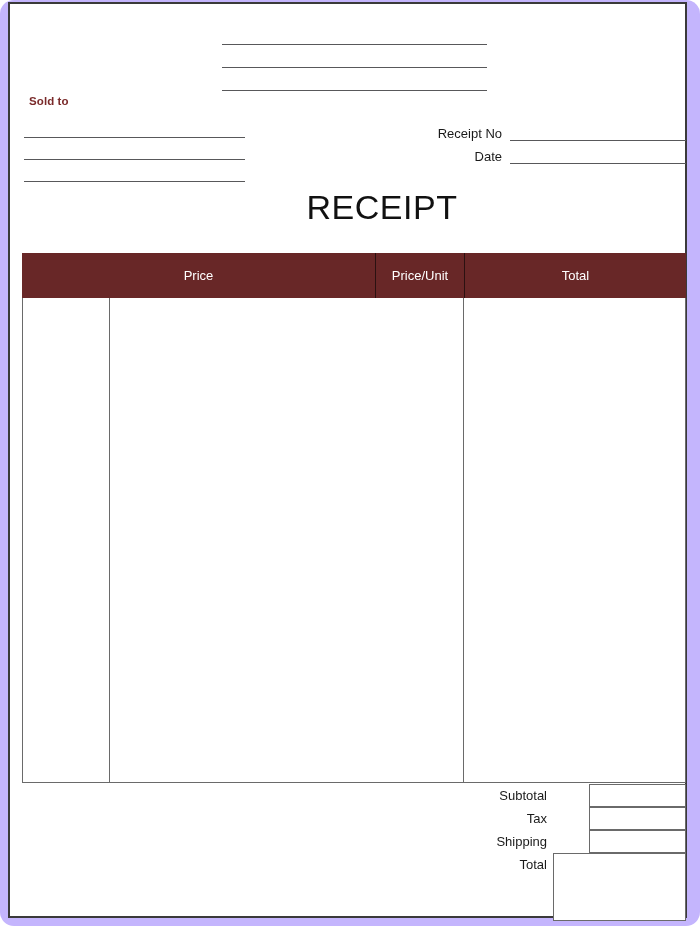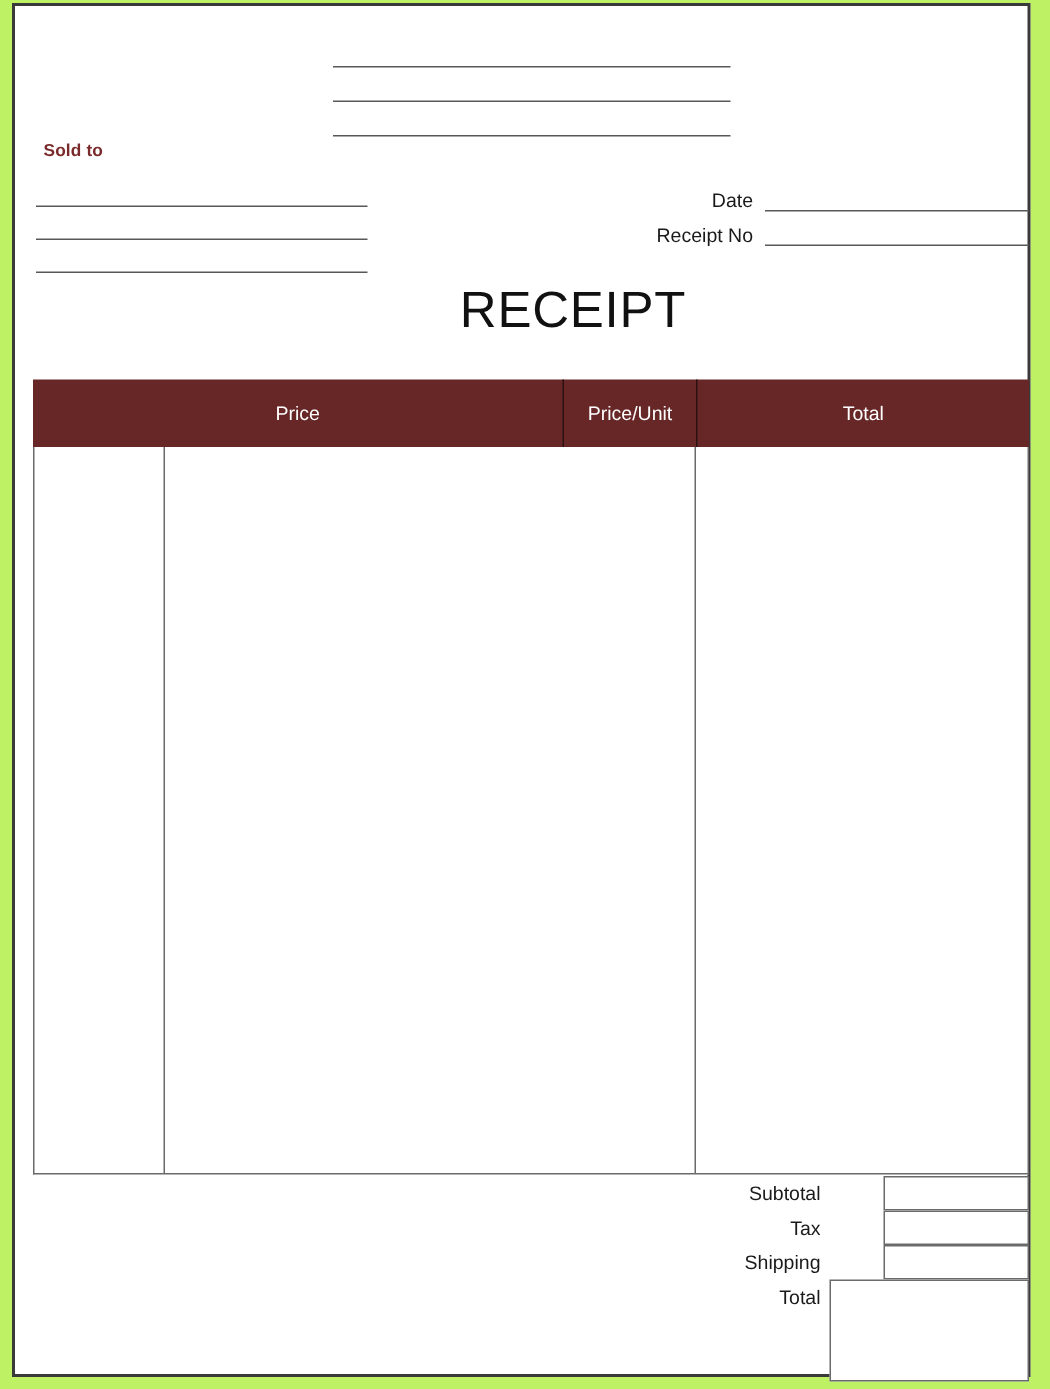"Sold to" .page { background: #bef264 -> #c4b5fd; border-radius: none -> 14px }
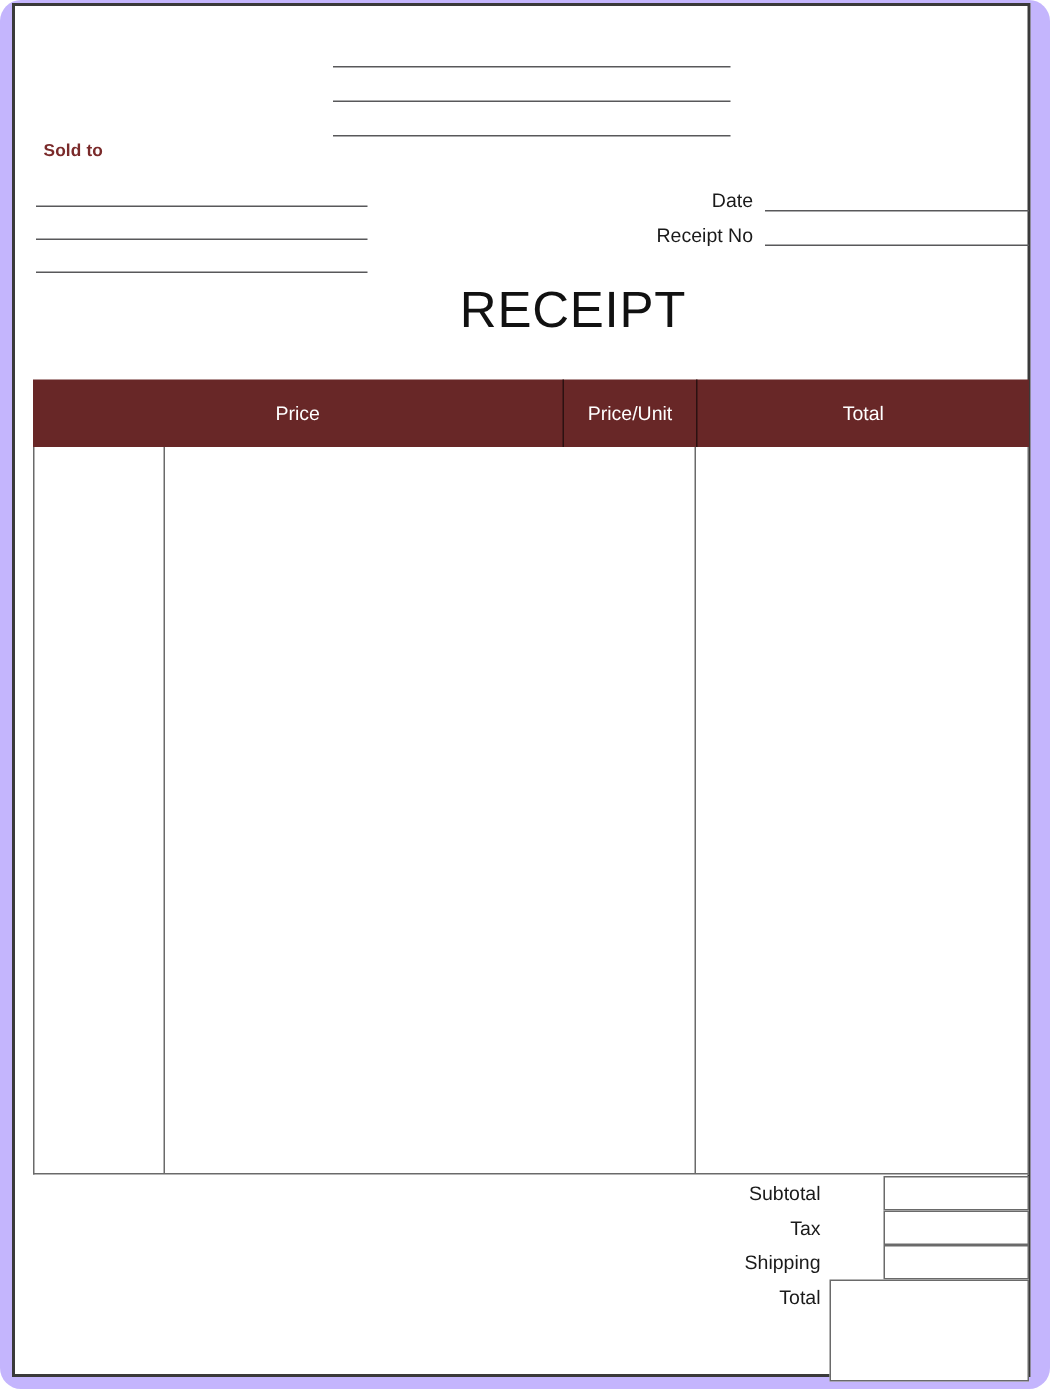"Date" div.meta-row { order: before "Receipt No" -> after "Receipt No" }
